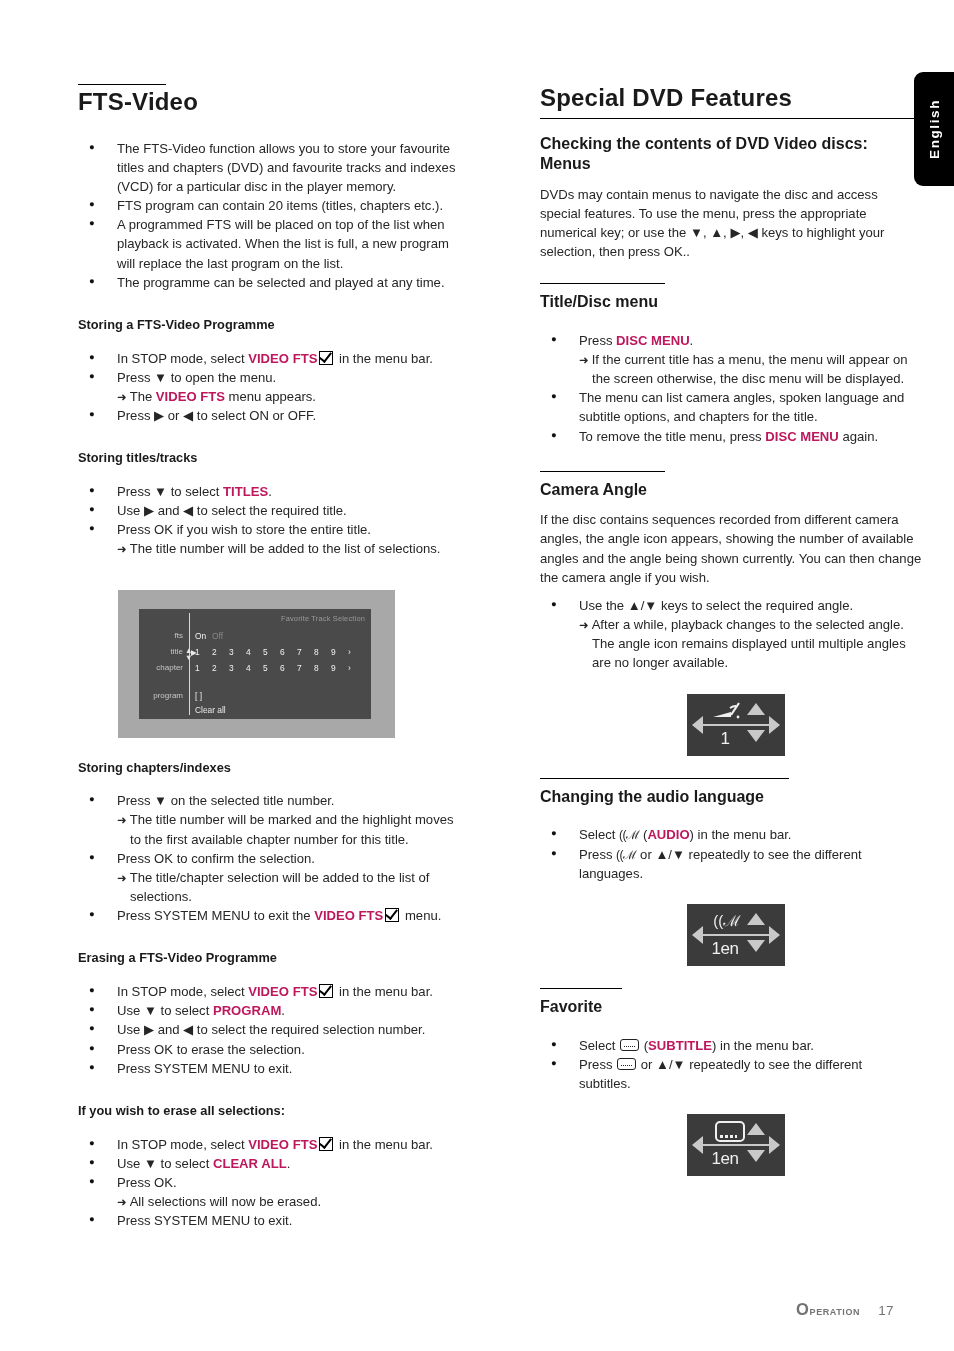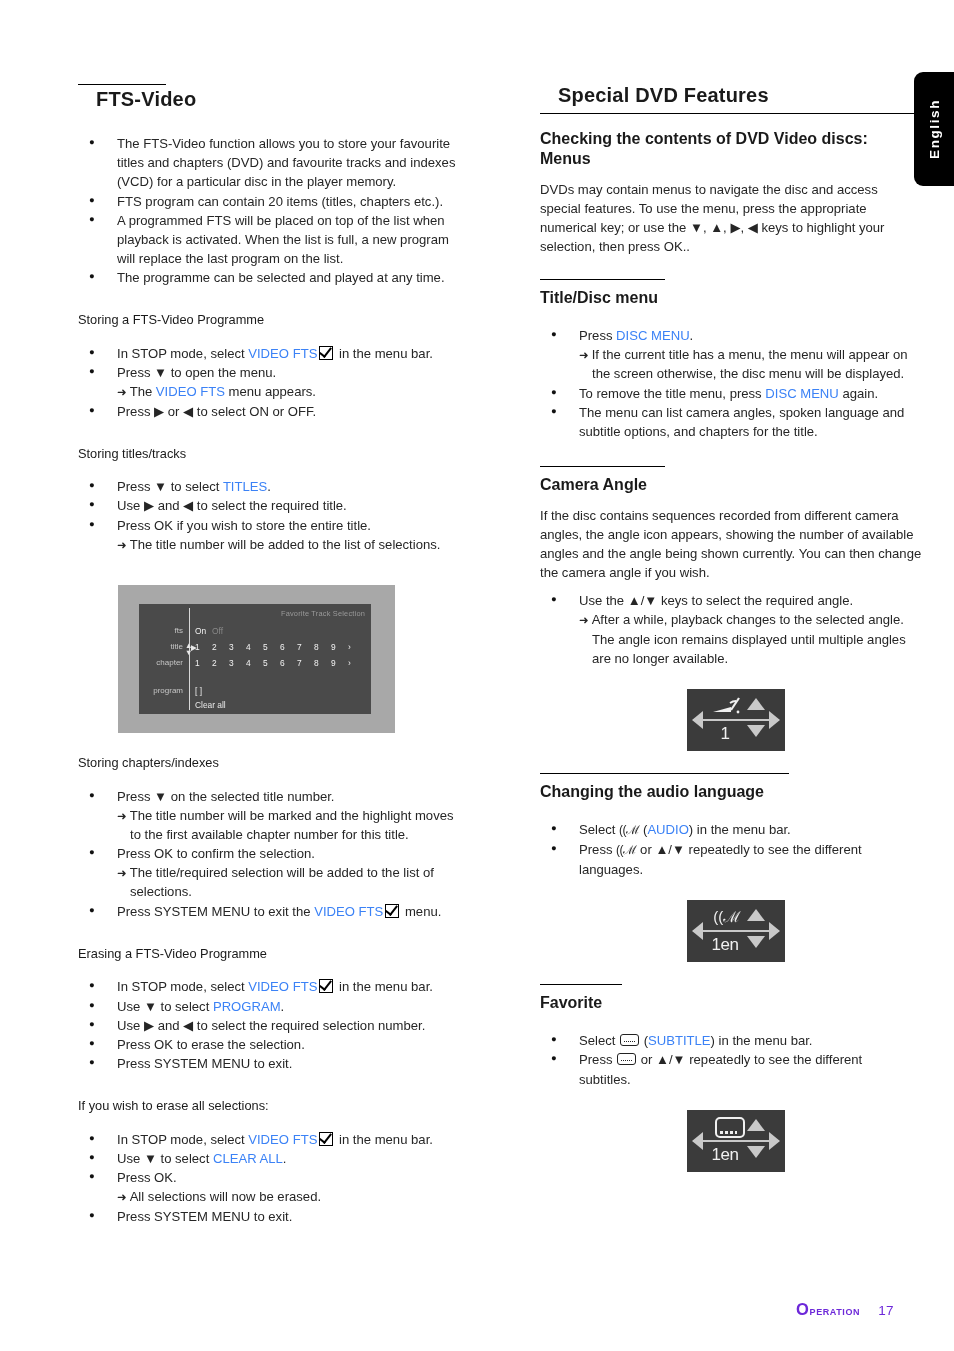"FTS-Video" h1.sect { font-size: 20px -> 24px; margin: 0 0 6px 18px -> 0 0 6px 0 }
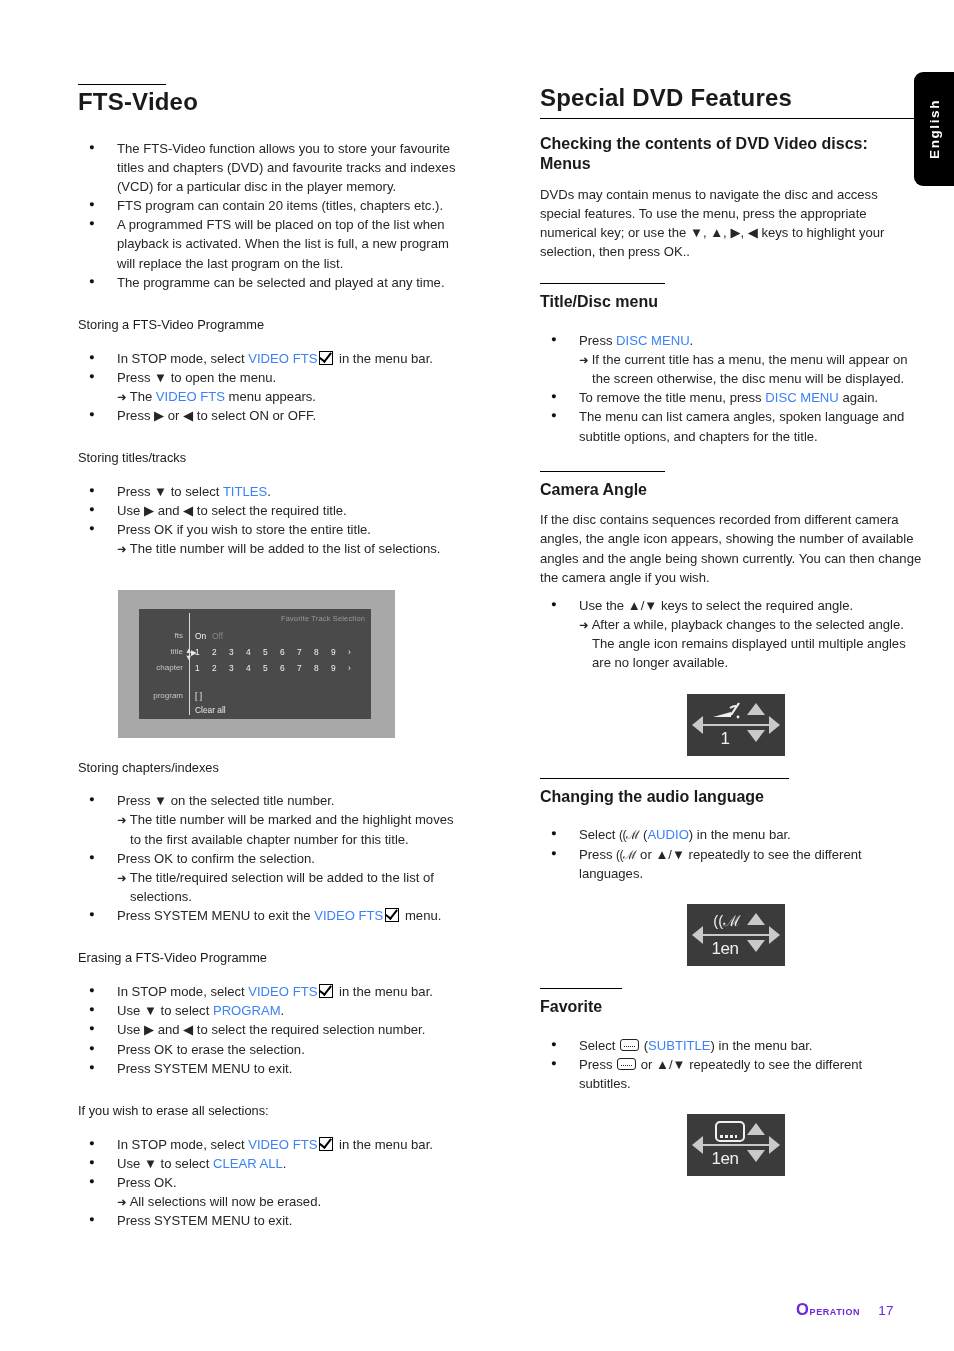"Storing a FTS-Video Programme" h3.sub { font-weight: normal -> bold }
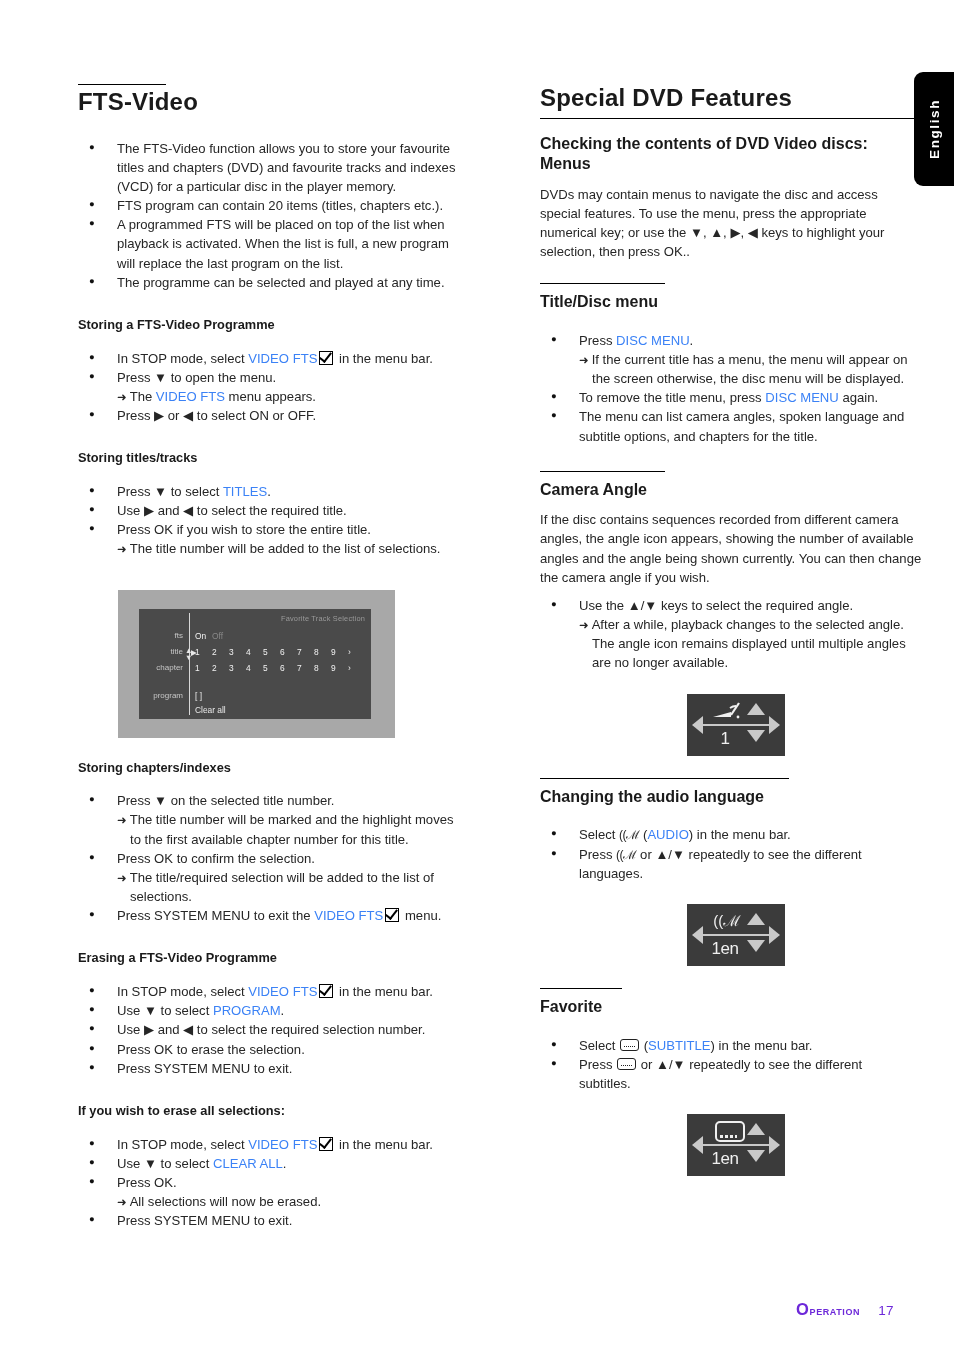"DISC MENU" b, strong { color: #3b82f6 -> #be185d; font-weight: normal -> bold }
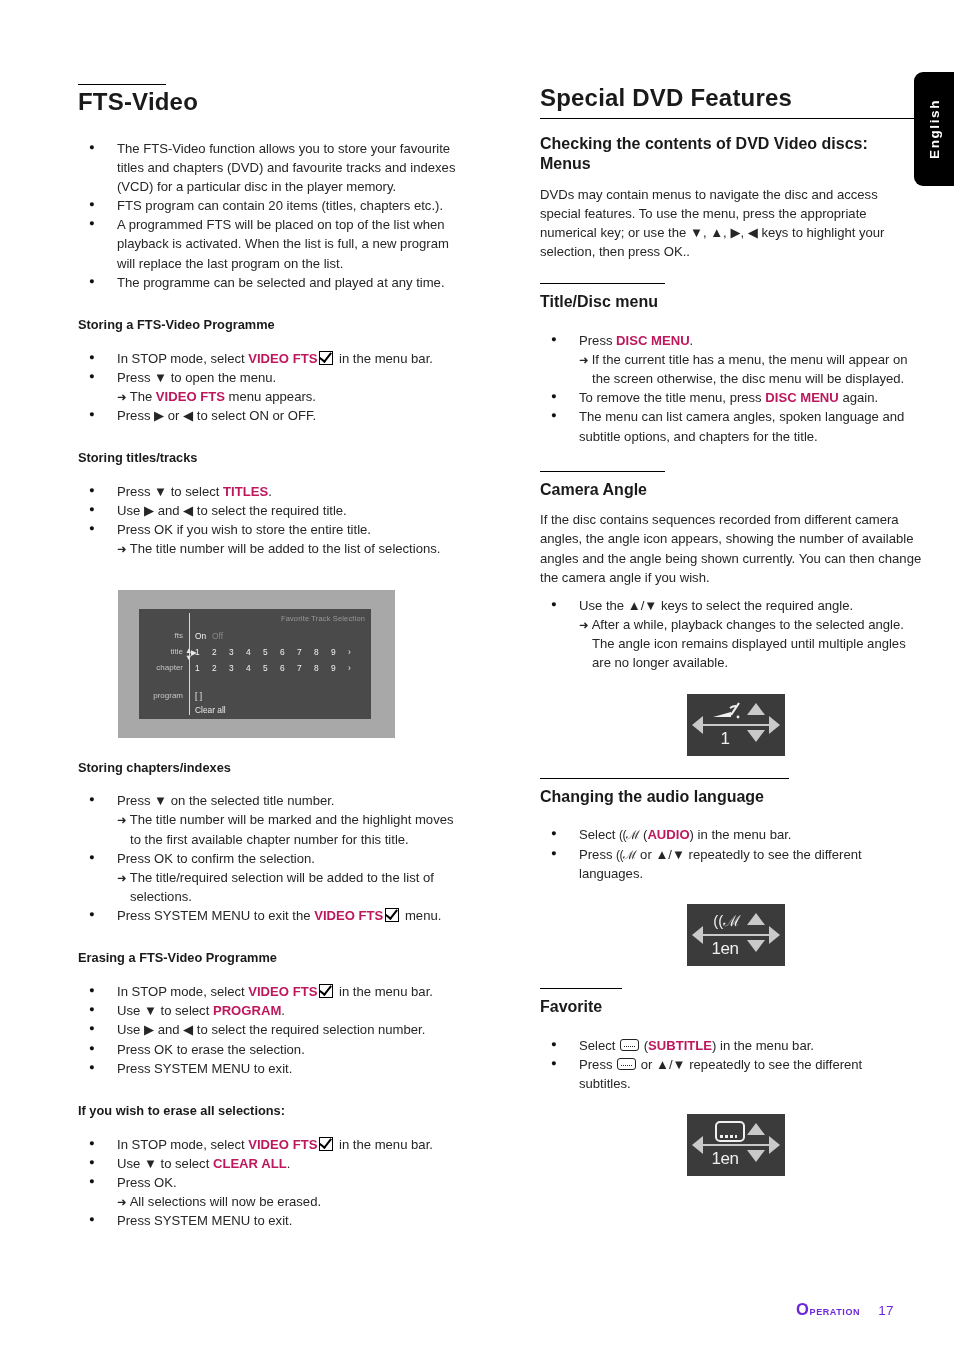"To remove the title menu," li { order: before "The menu can list camera" -> after "The menu can list camera" }
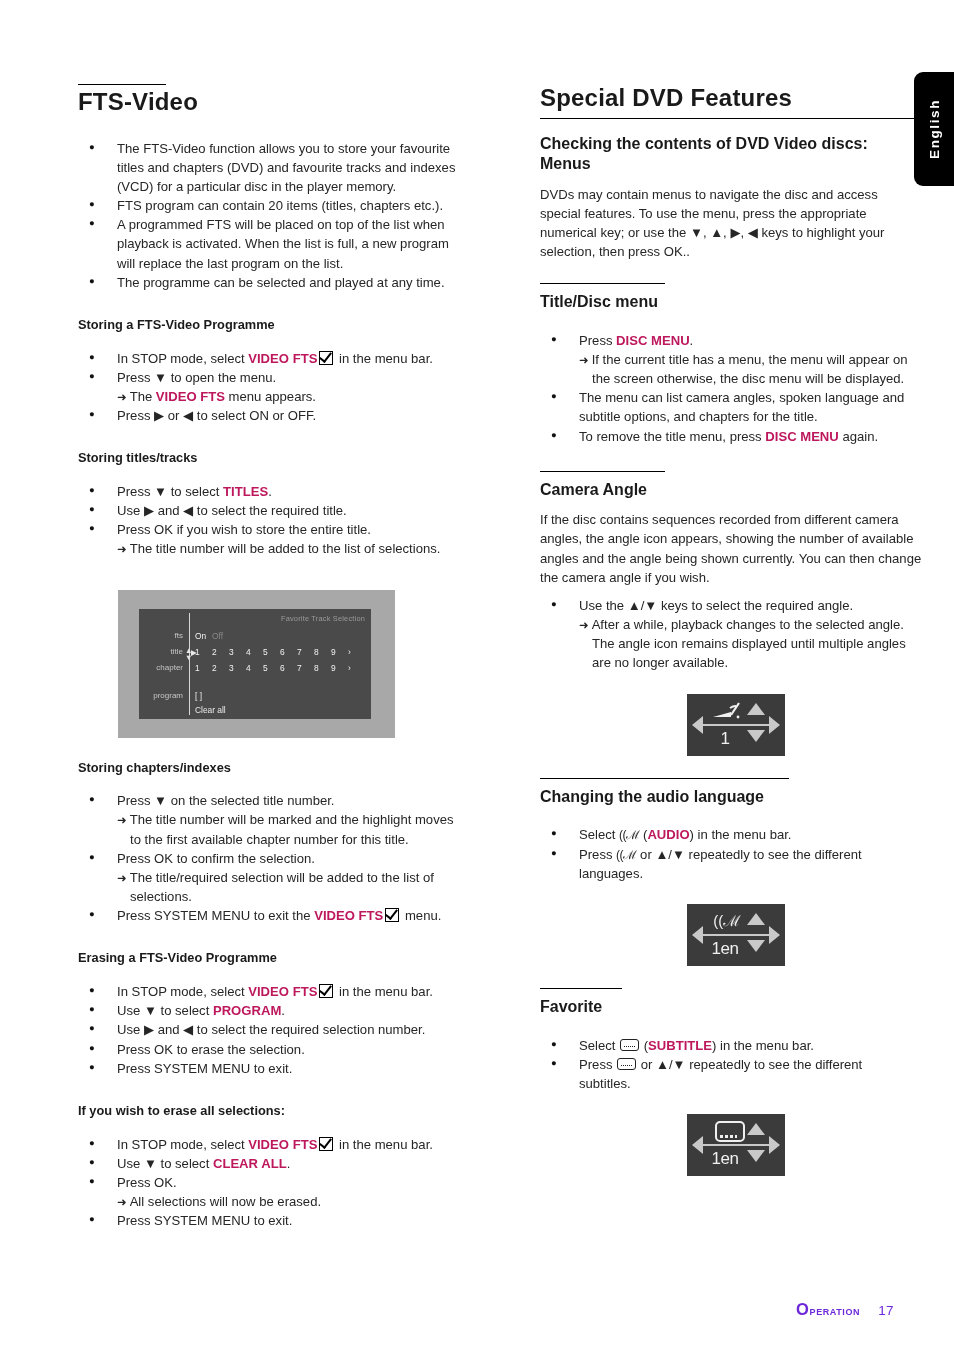"The title/required selection will be" span.arrow-line { text: title/required -> title/chapter }
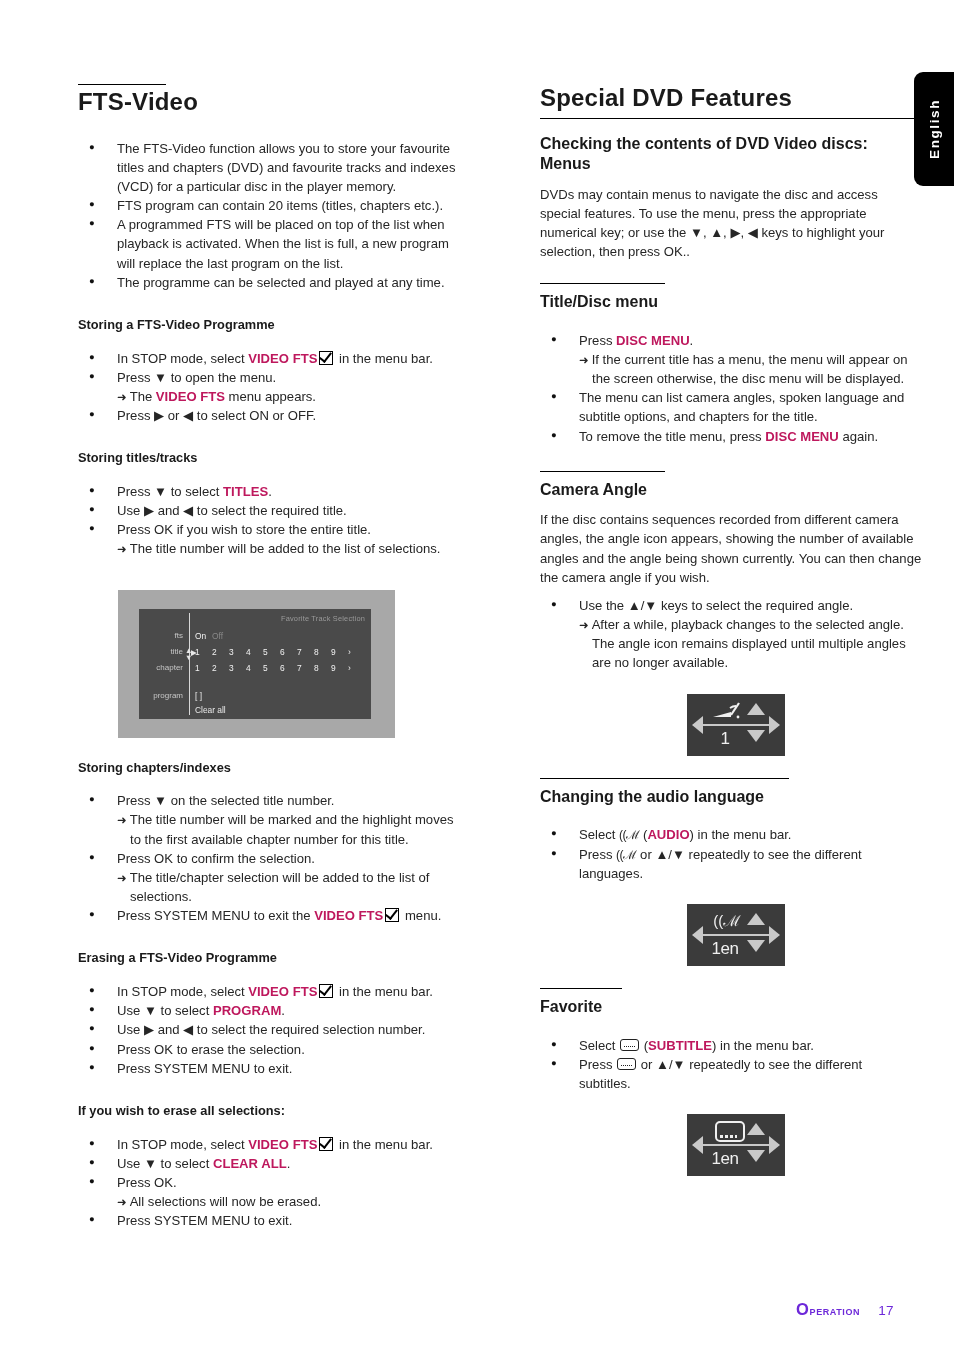"Operation 17" .footer { color: #6d28d9 -> #737373 }
